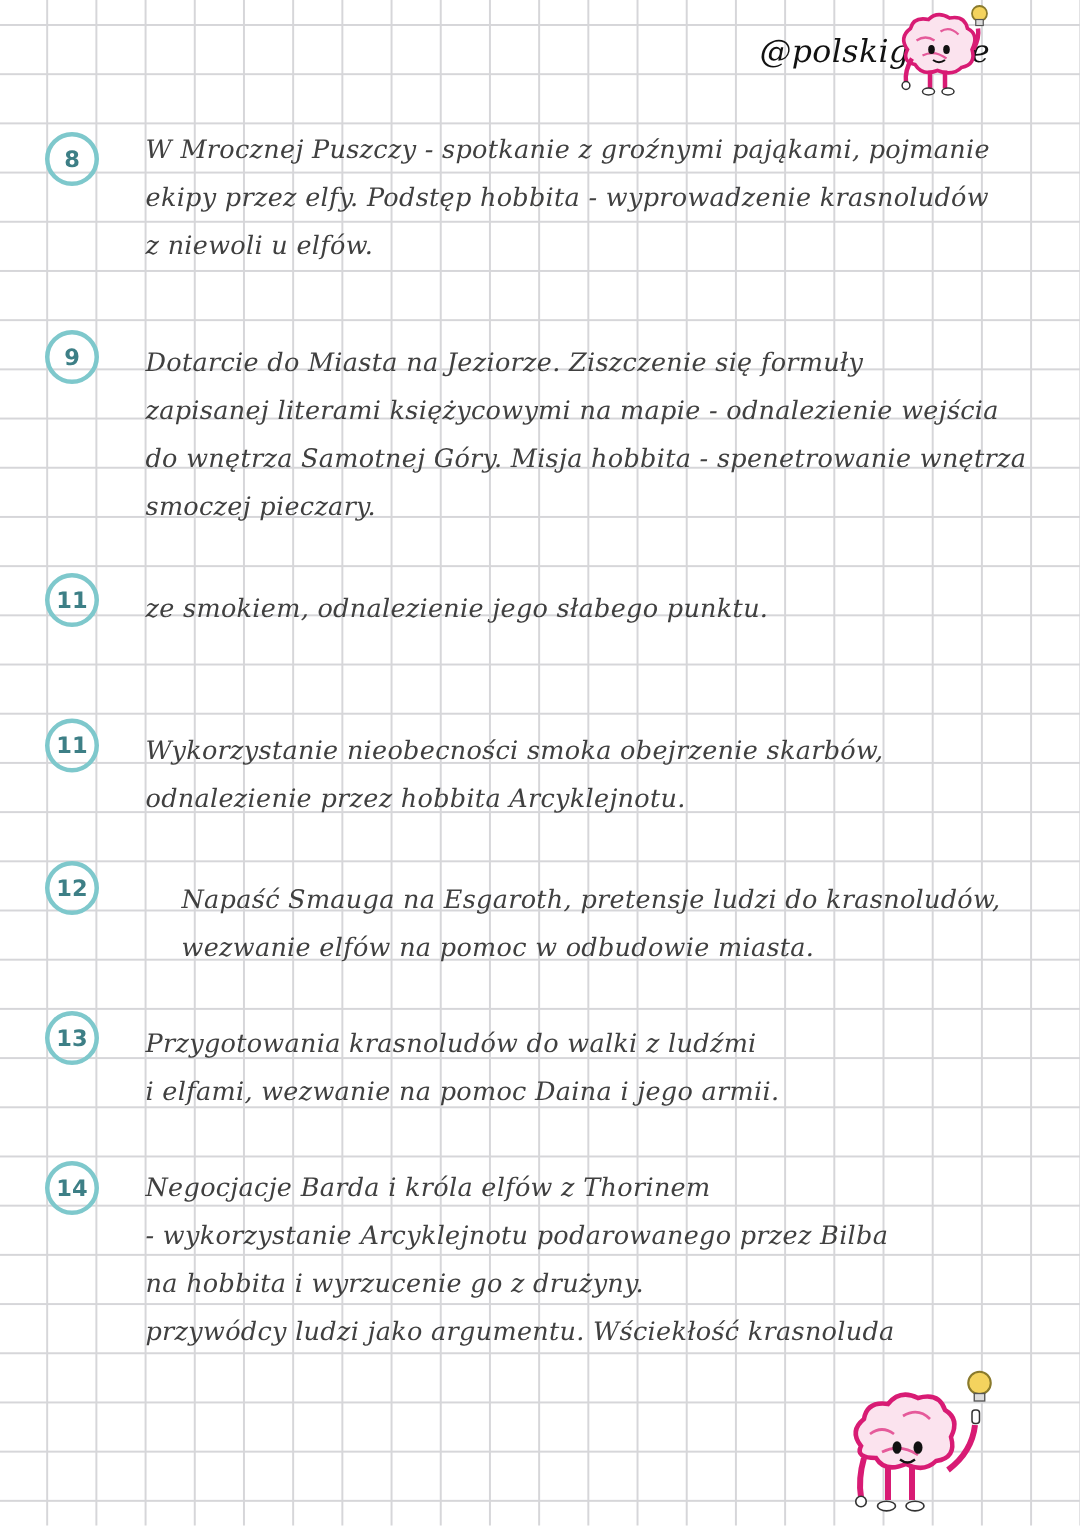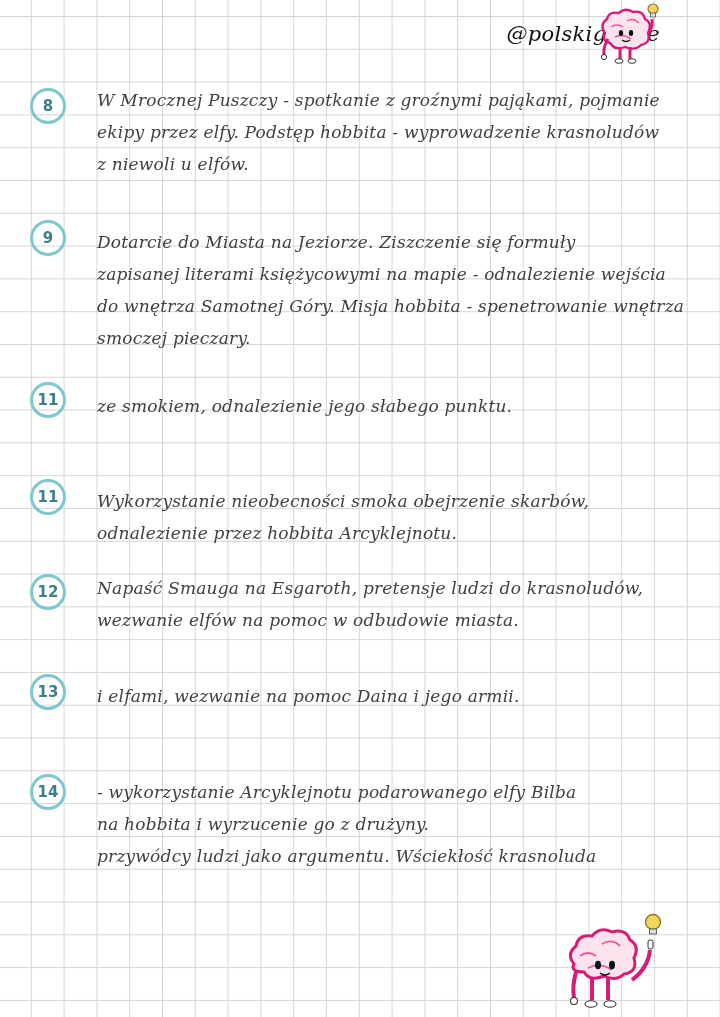"Napaść Smauga na Esgaroth, pretensje" div.entry-text { padding-left: none -> 24px; top: 2px -> 14px }
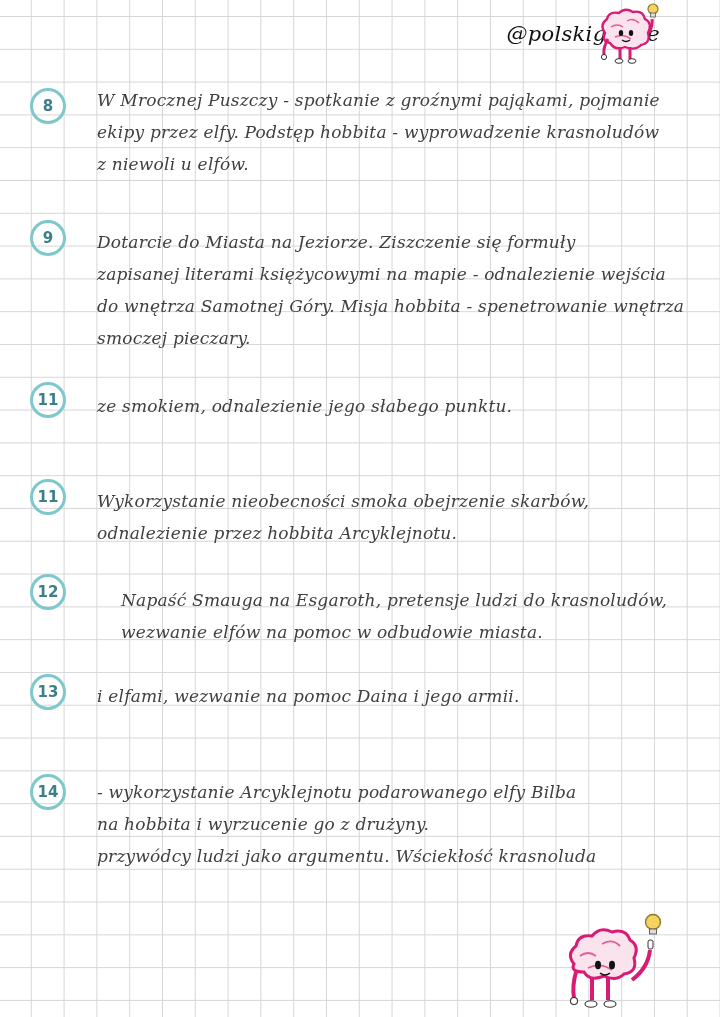"Przygotowania krasnoludów do walki z" span.line { html: none -> <span>Przygotowania krasnoludów do walki z ludźmi</span> }
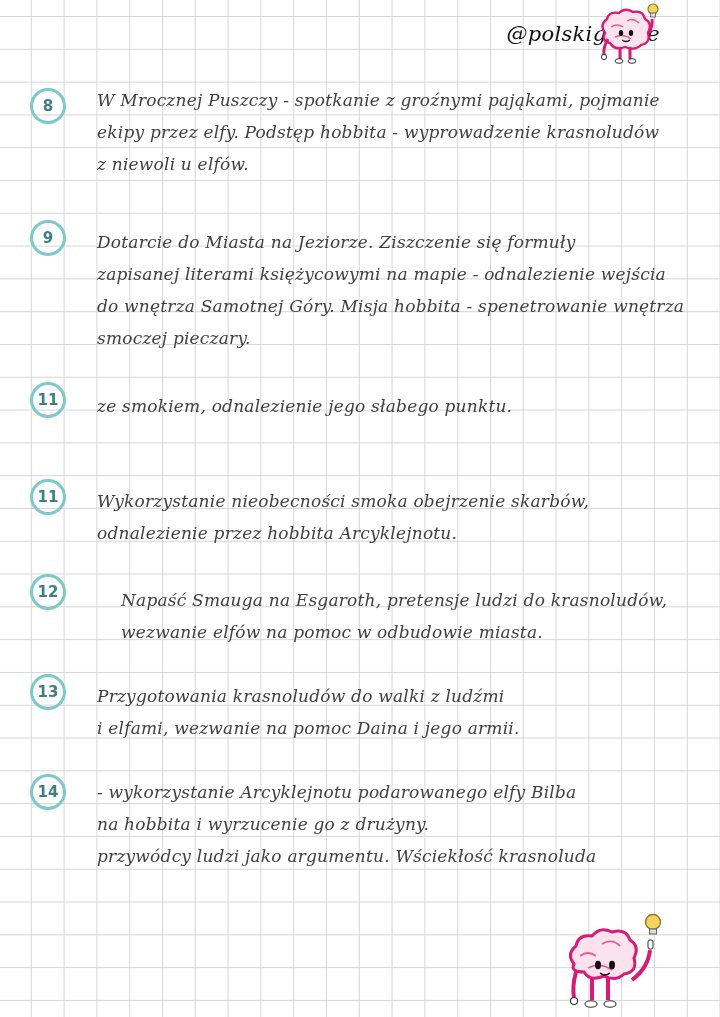"Negocjacje Barda i króla elfów" span.line { html: none -> <span>Negocjacje Barda i króla elfów z Thorinem</span> }
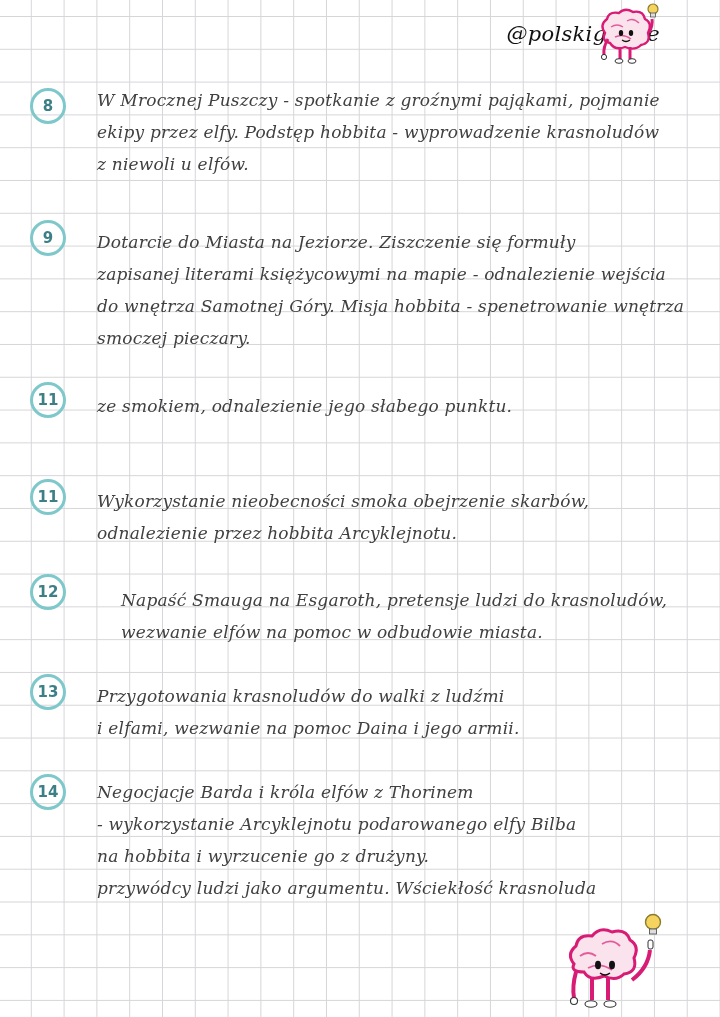"- wykorzystanie Arcyklejnotu" span.line { text: elfy -> przez }
